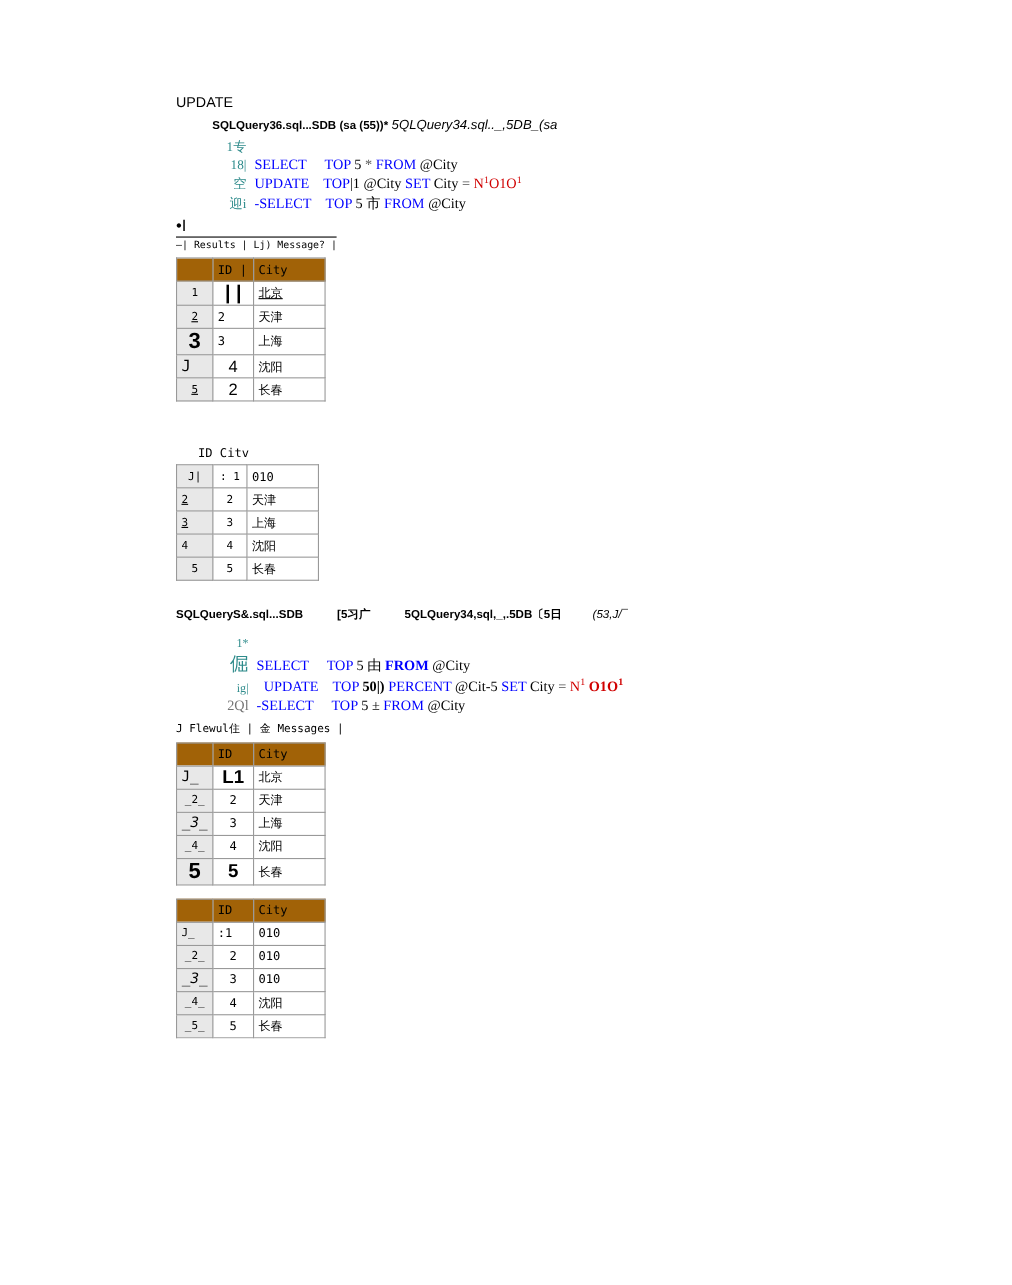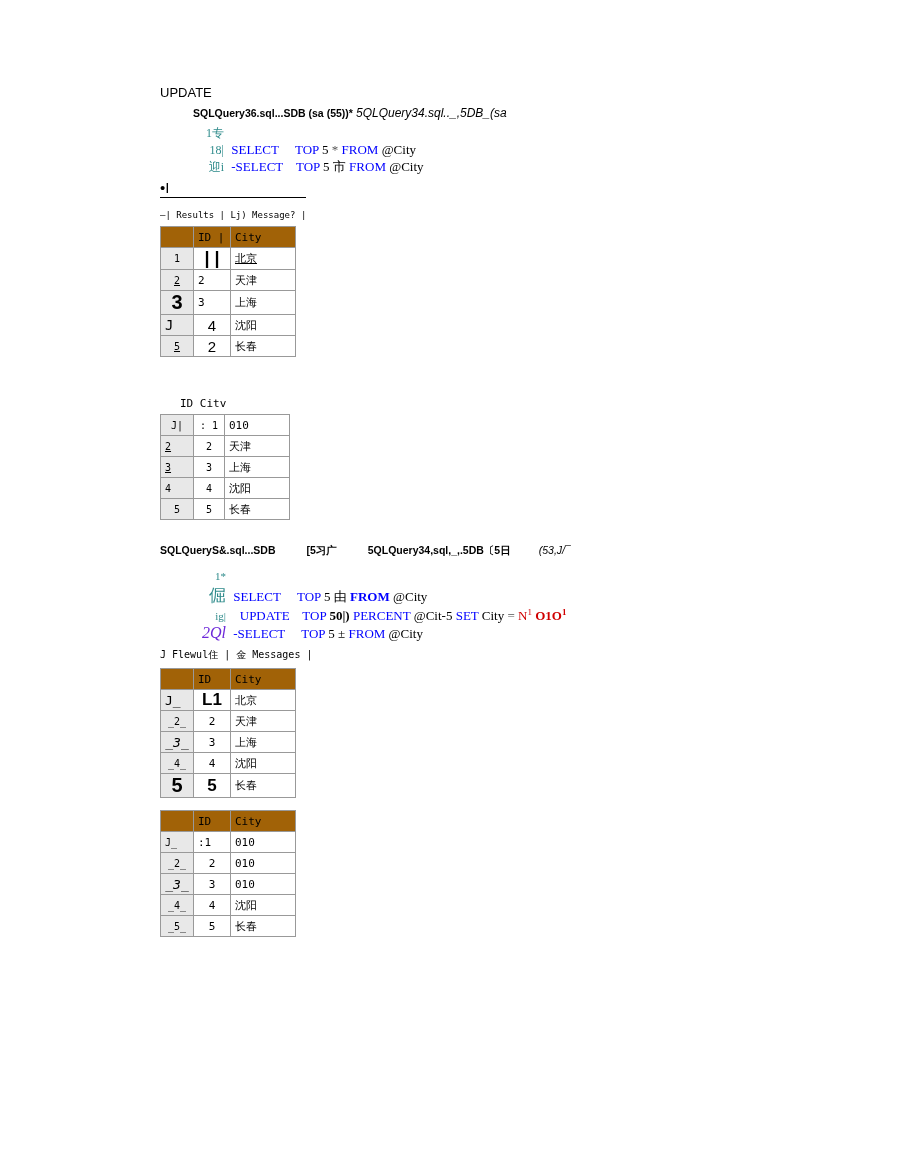"空 UPDATE TOP|1 @City SET" div.code-line { html: none -> <div> <span>空</span> <span>UPDATE</span>&nbsp;&nbsp;&nbsp; <span>TOP</span><span>|1 @City</span> <span>SET</span> <span>City</span> <span>=</span> <span>N</span><span>1</span><span>O1O</span><span>1</span> </div> }
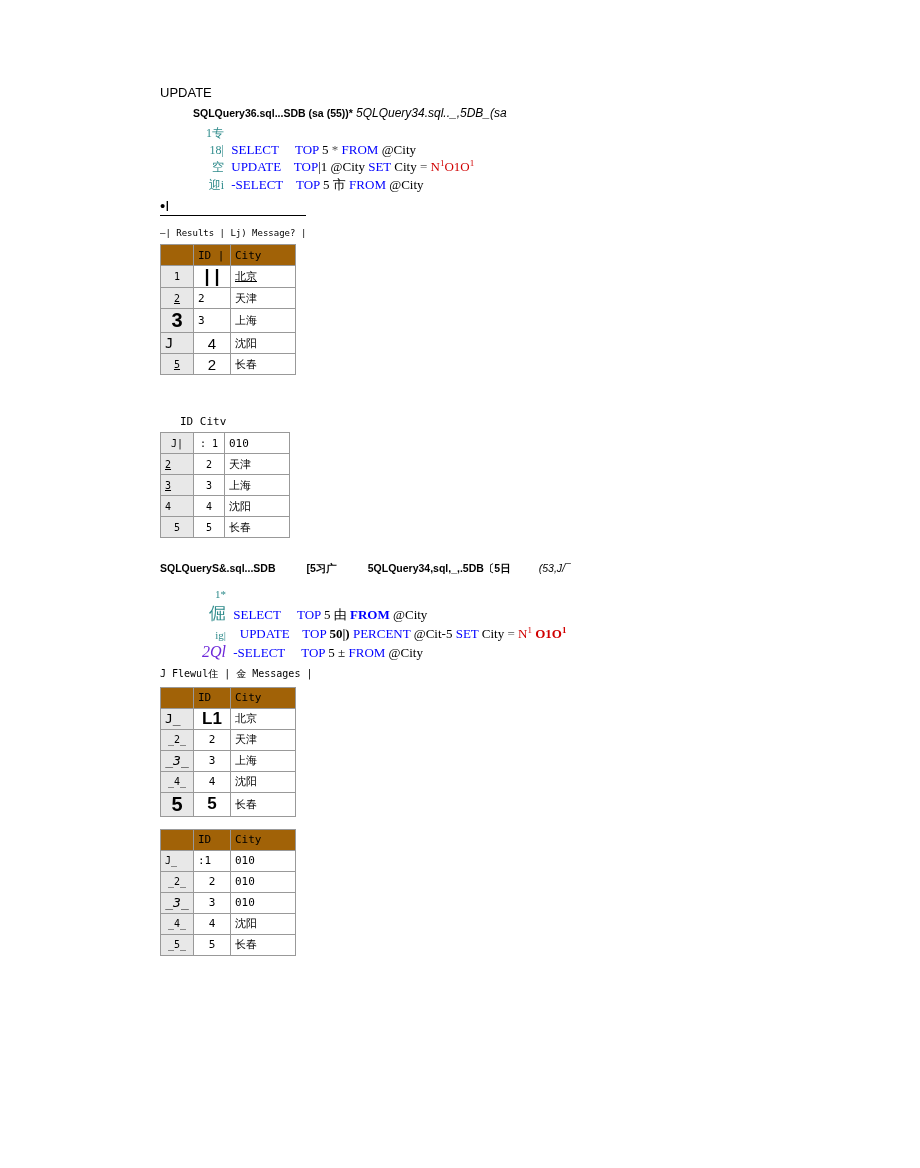"—| Results | Lj) Message?" .undercursor { padding-top: 12px -> 2px }
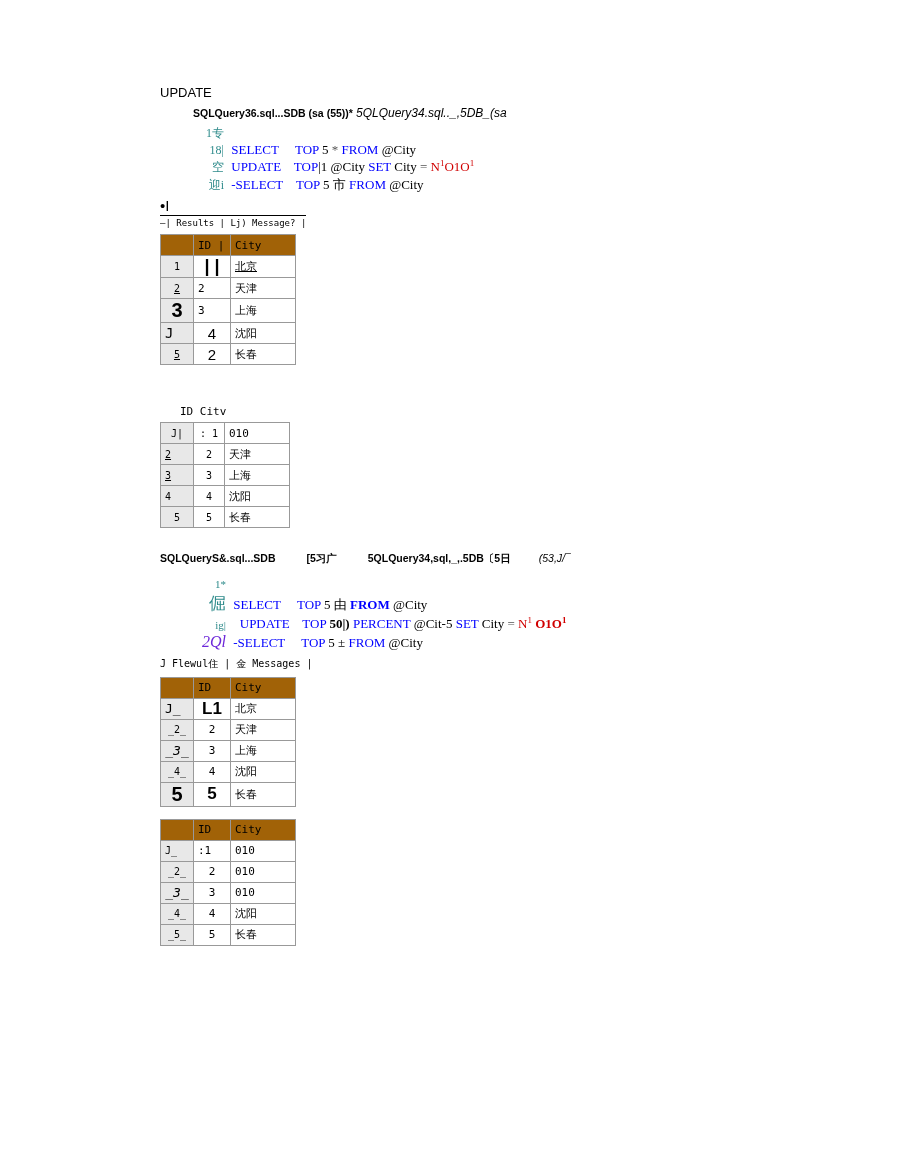"2Ql" span.margin2 { color: #6d28d9 -> #737373; font-size: 16px -> 13px; font-style: italic -> none }
